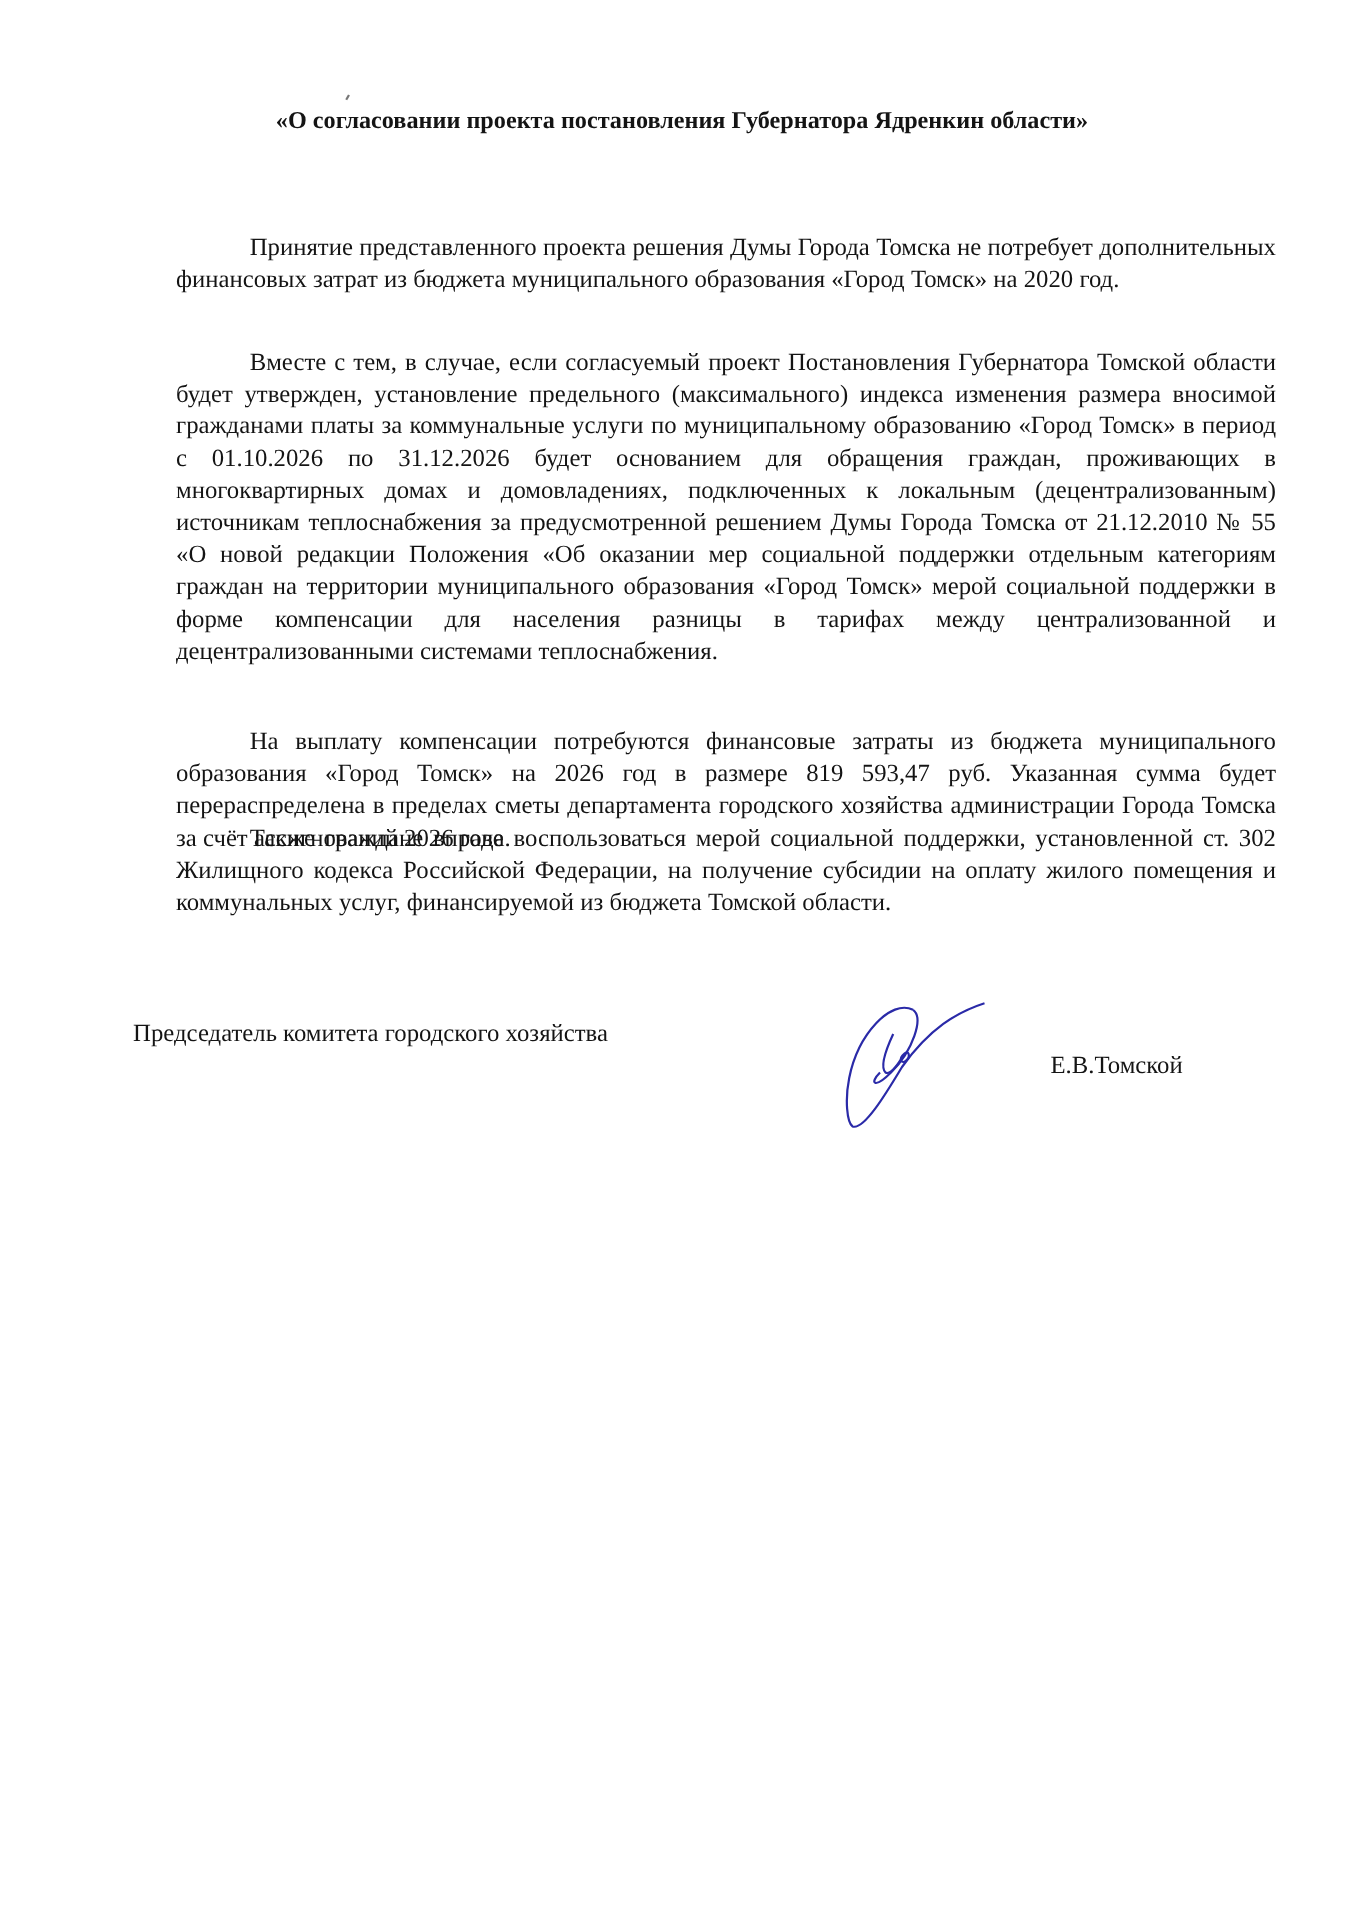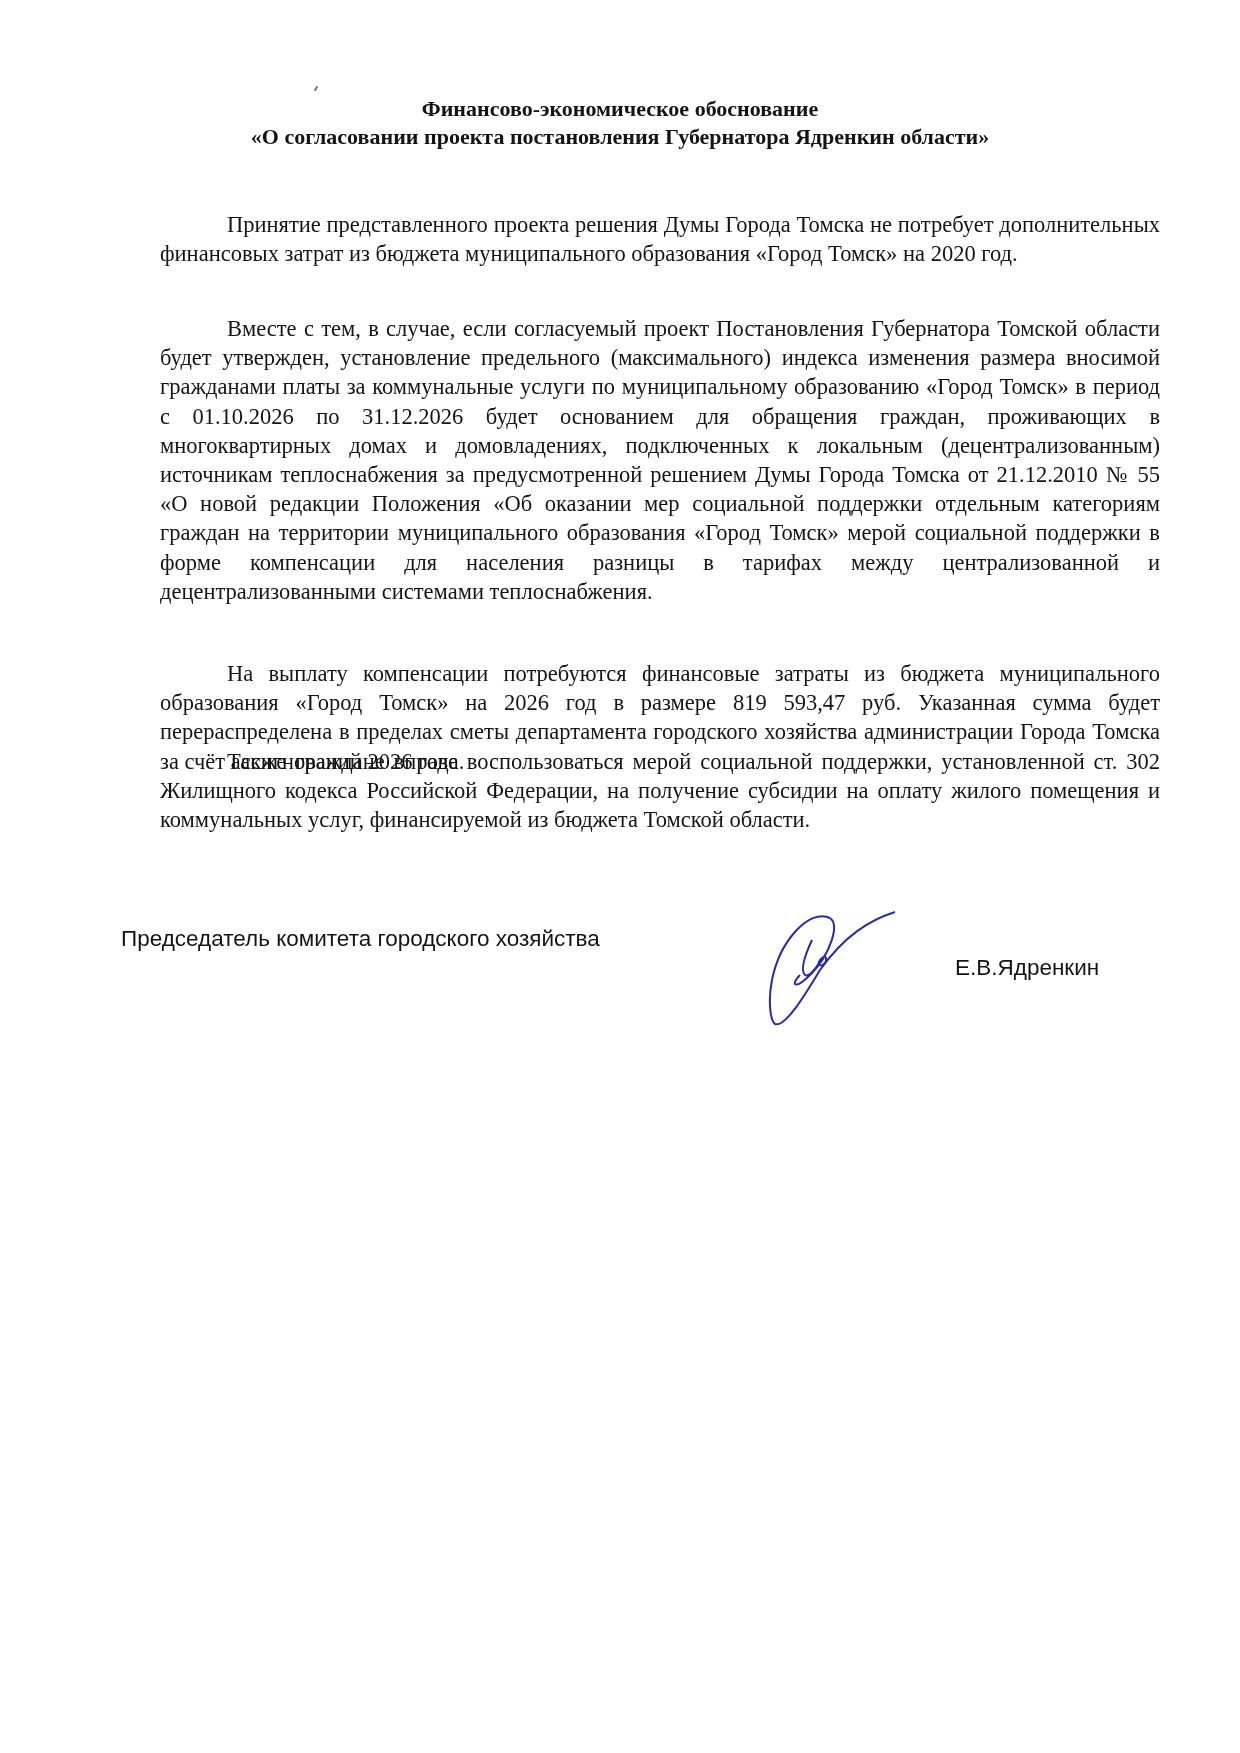"Финансово-экономическое обоснование" span.line { html: <span>Финансово-экономическое обоснование</span> -> none }
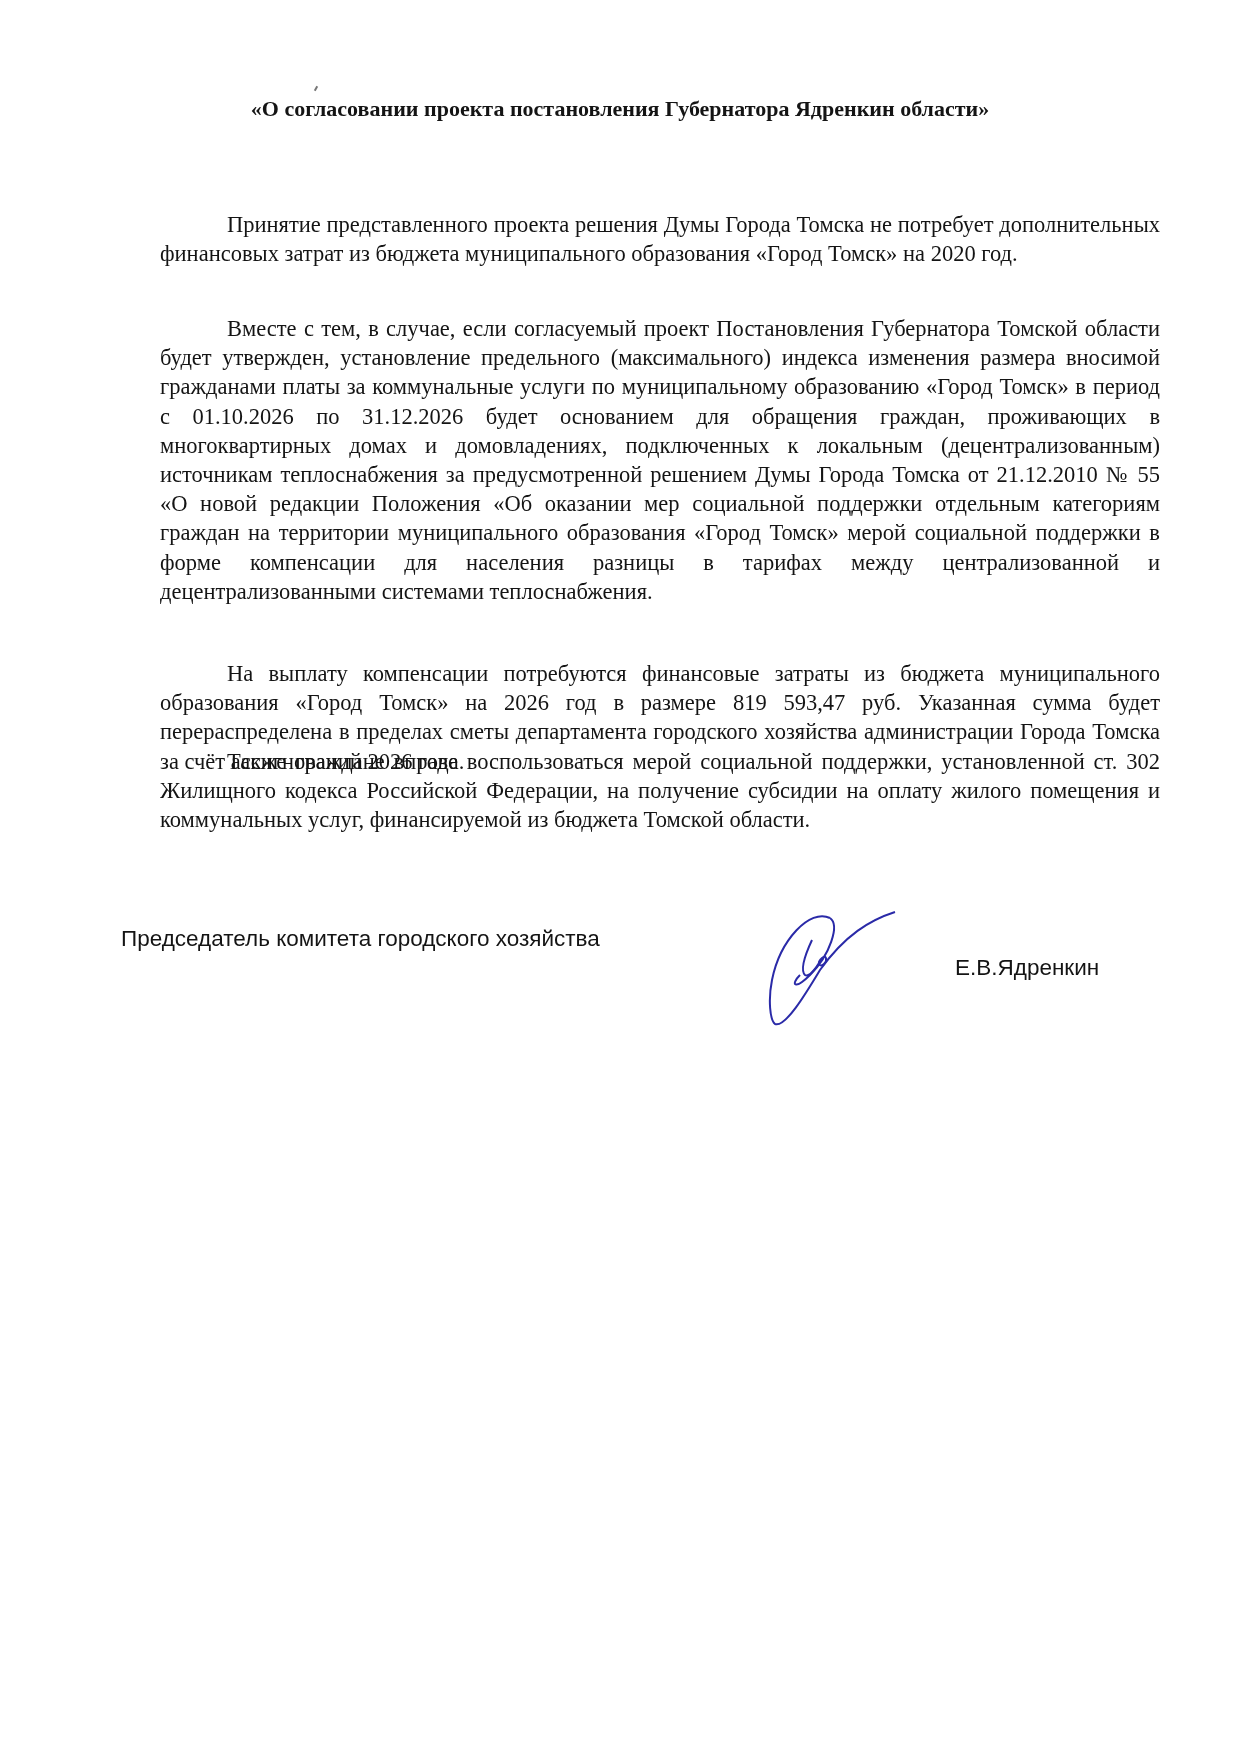"Председатель комитета городского" .sign-block { font-family: Liberation Sans, sans-serif -> Liberation Serif, serif }
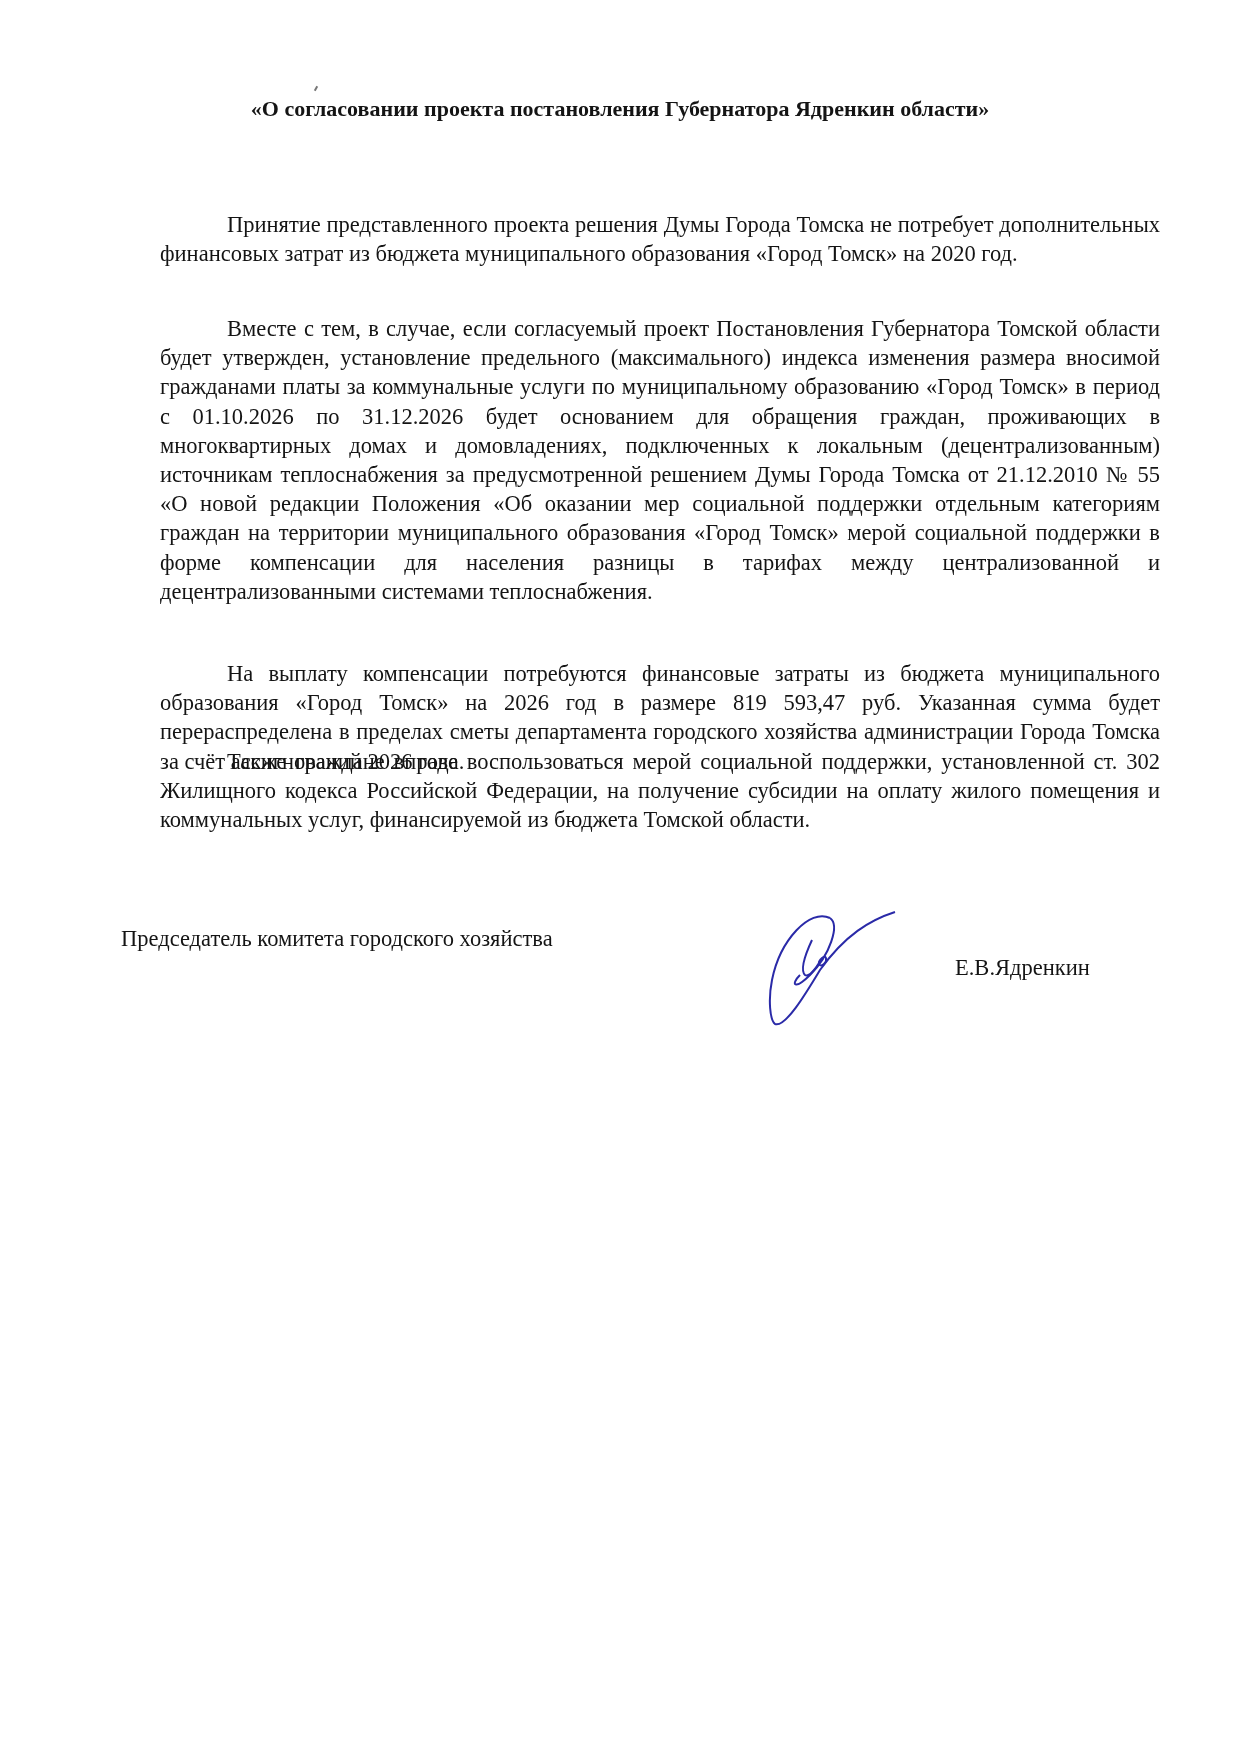"Е.В.Ядренкин" div.sign-block { text: Е.В.Ядренкин -> Е.В.Томской }
